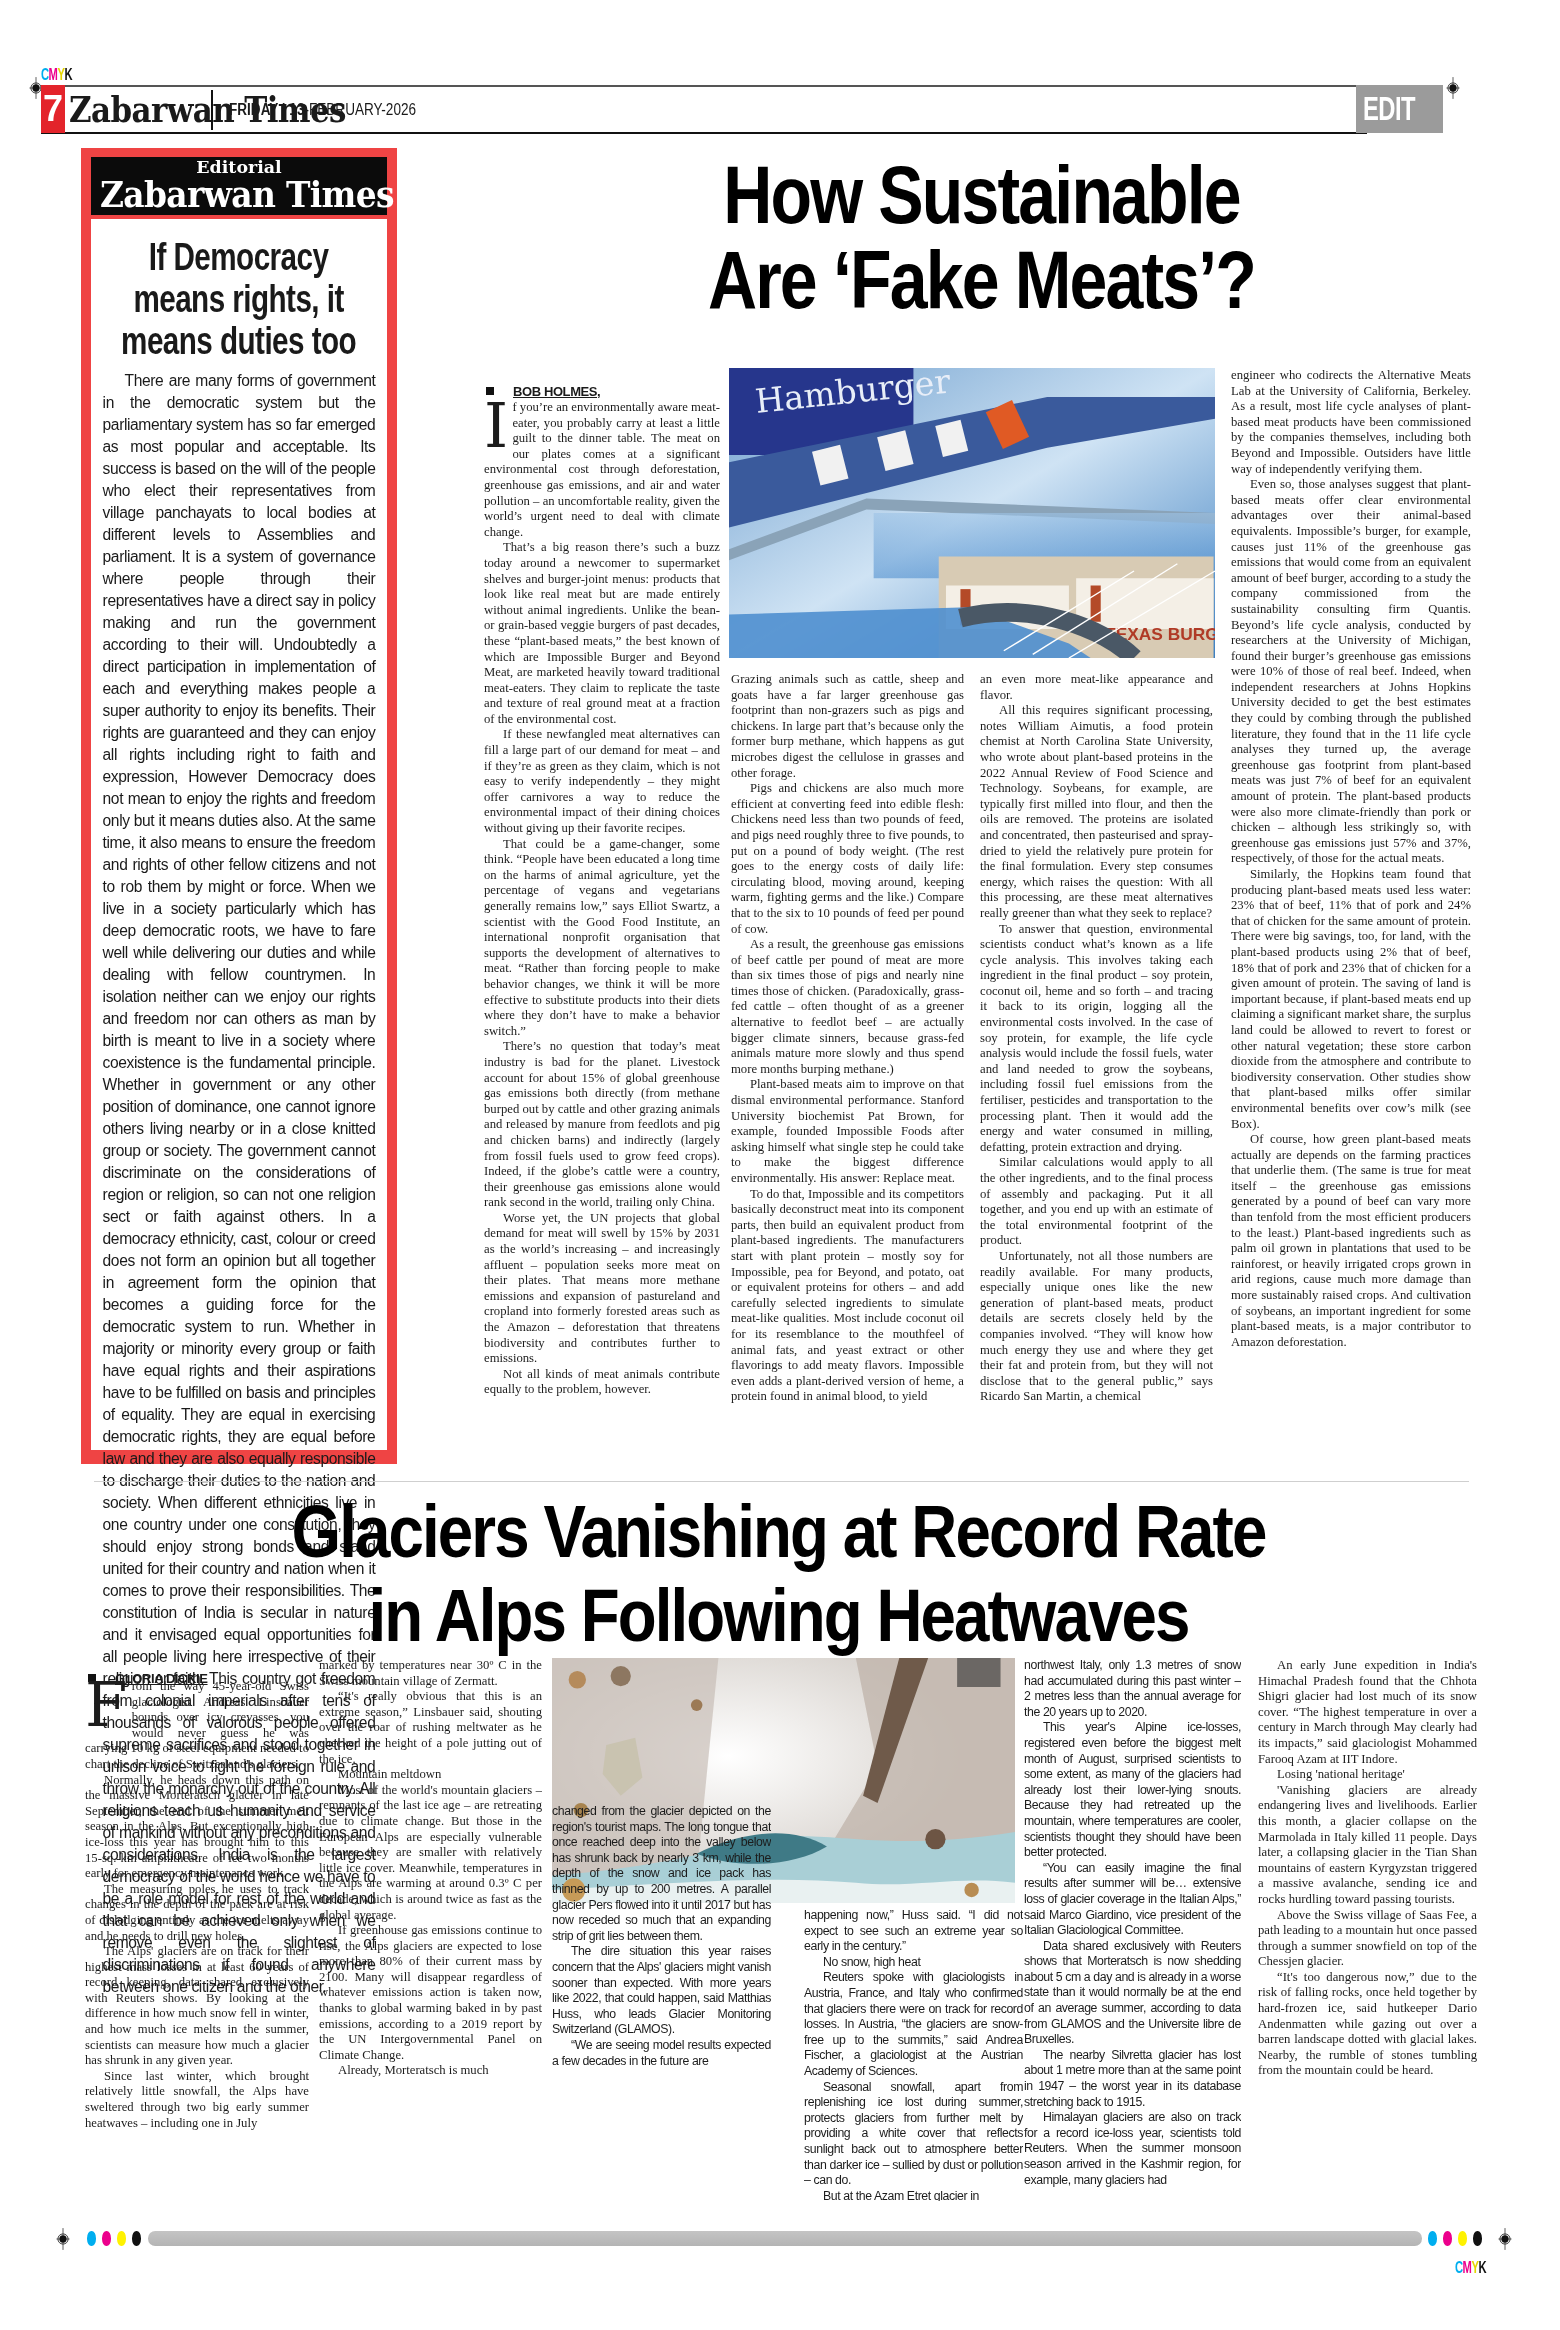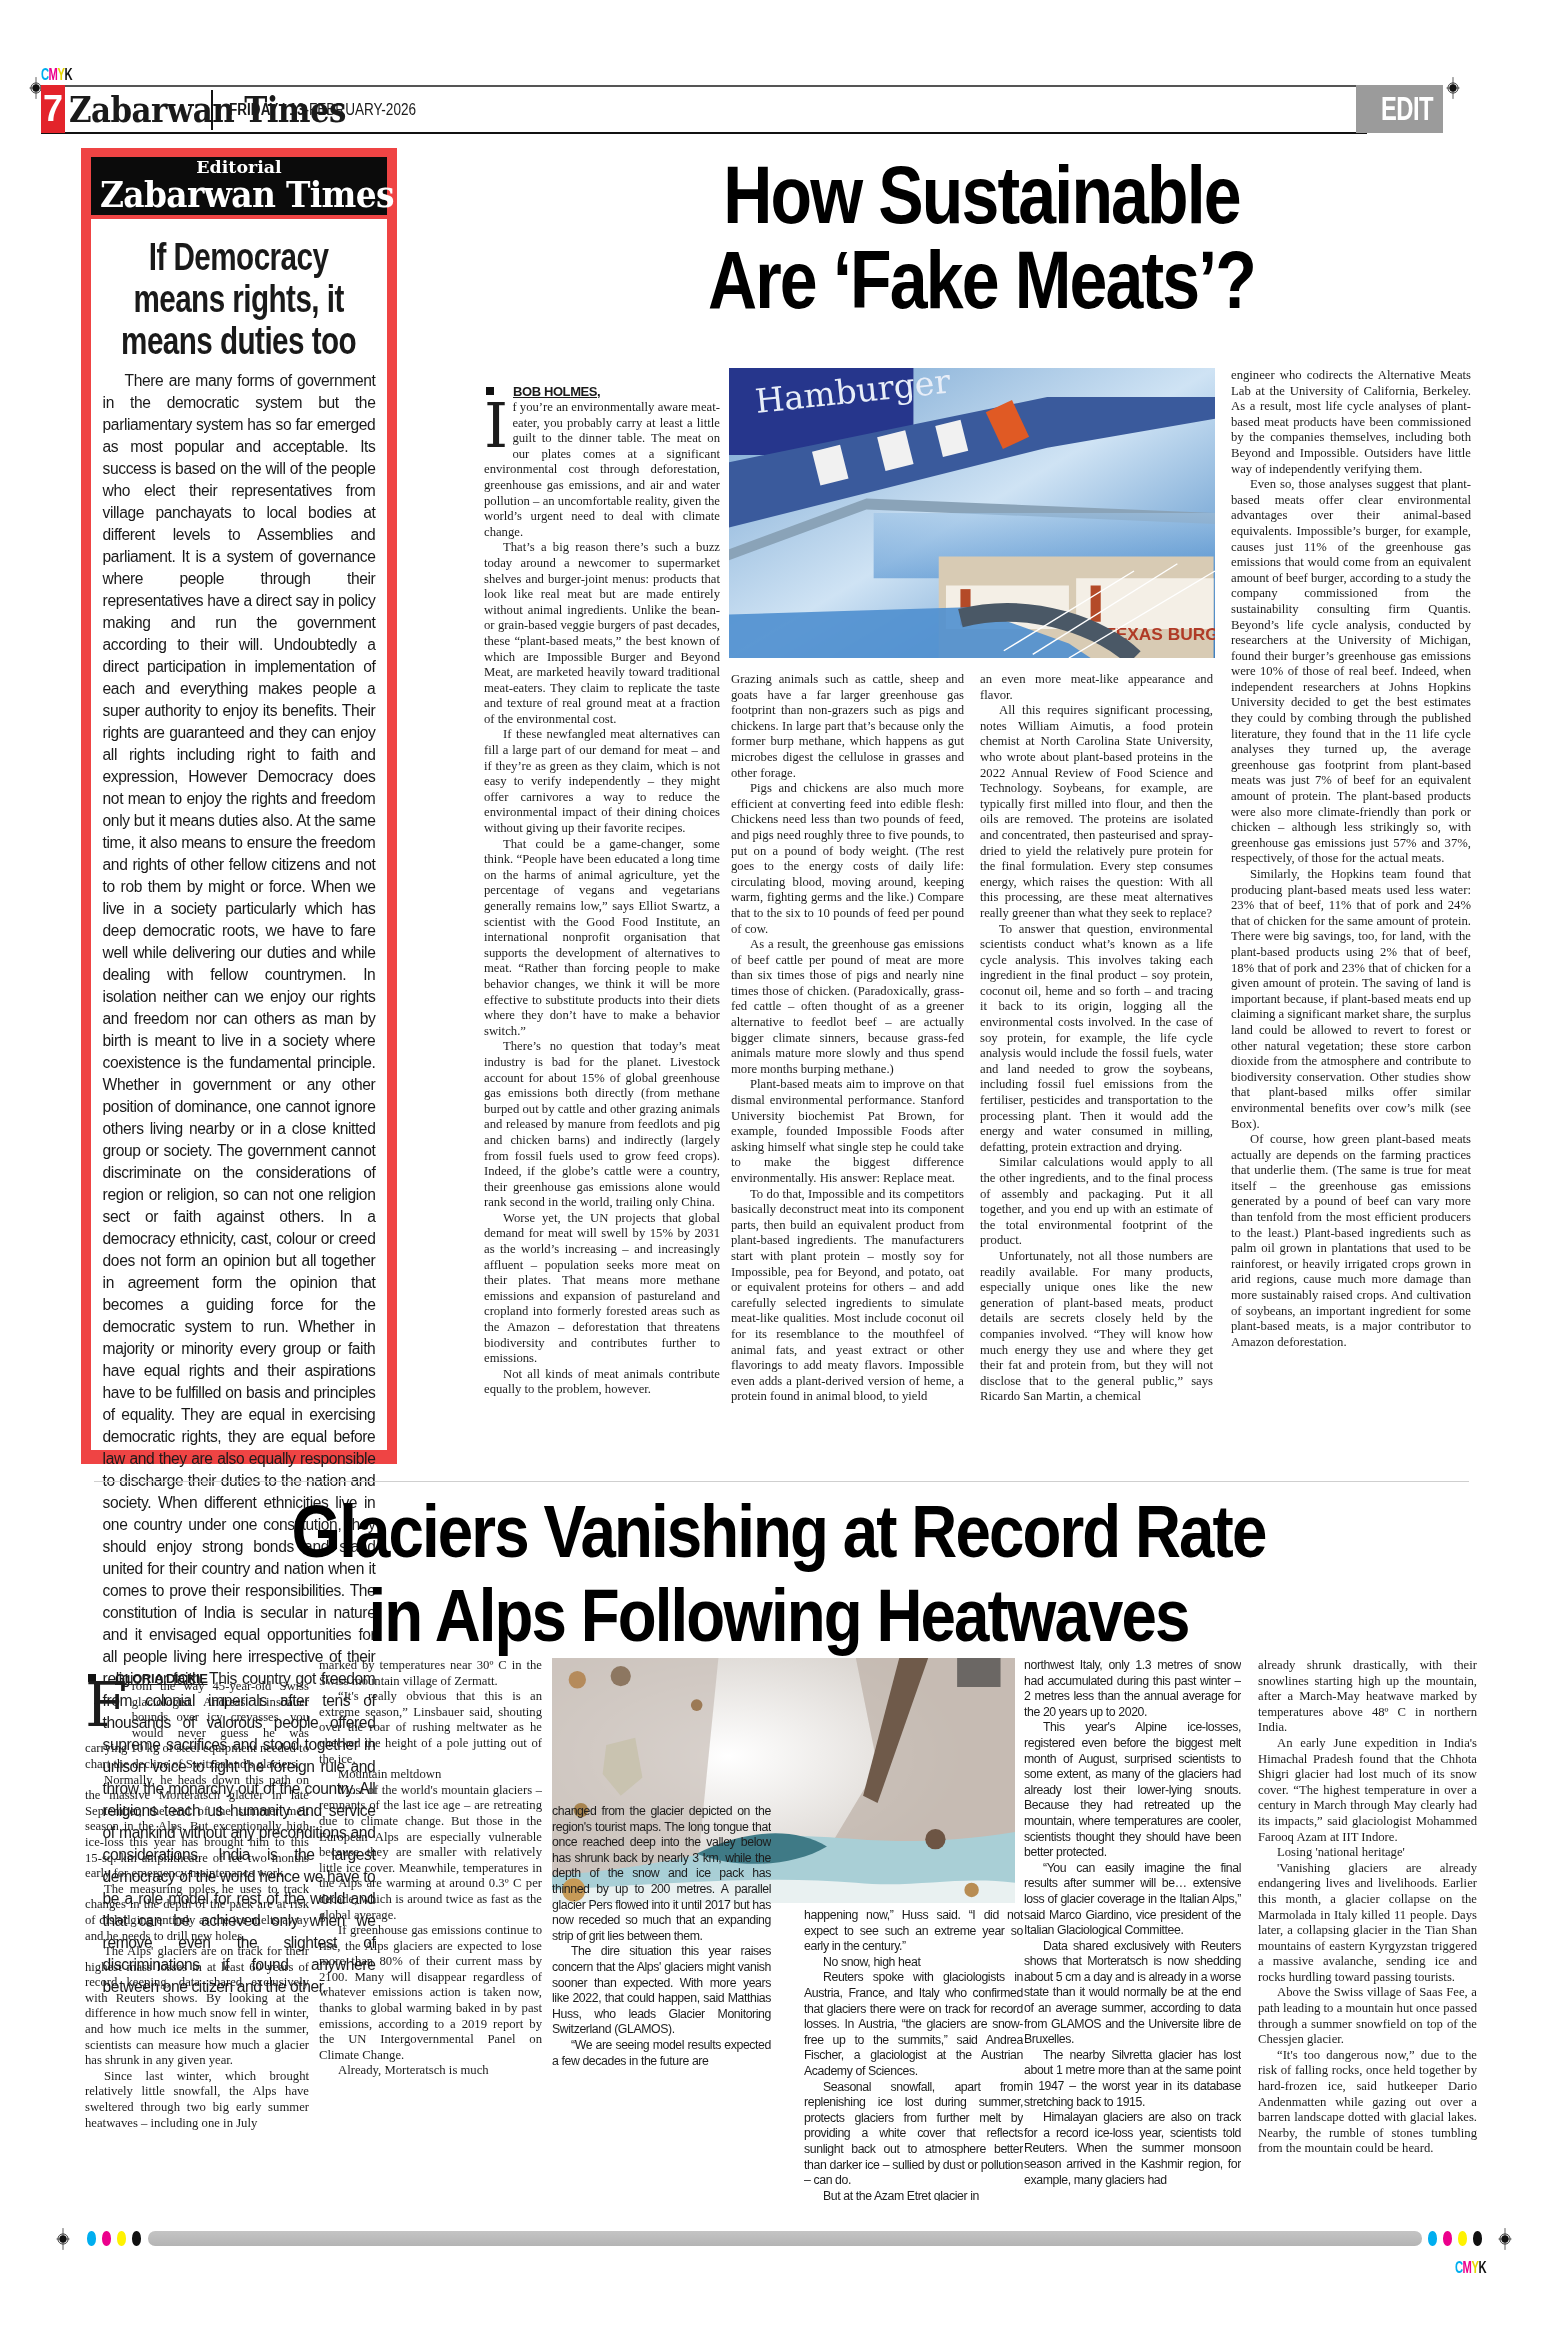"EDIT" .edit-tab { padding-left: 25px -> 7px }
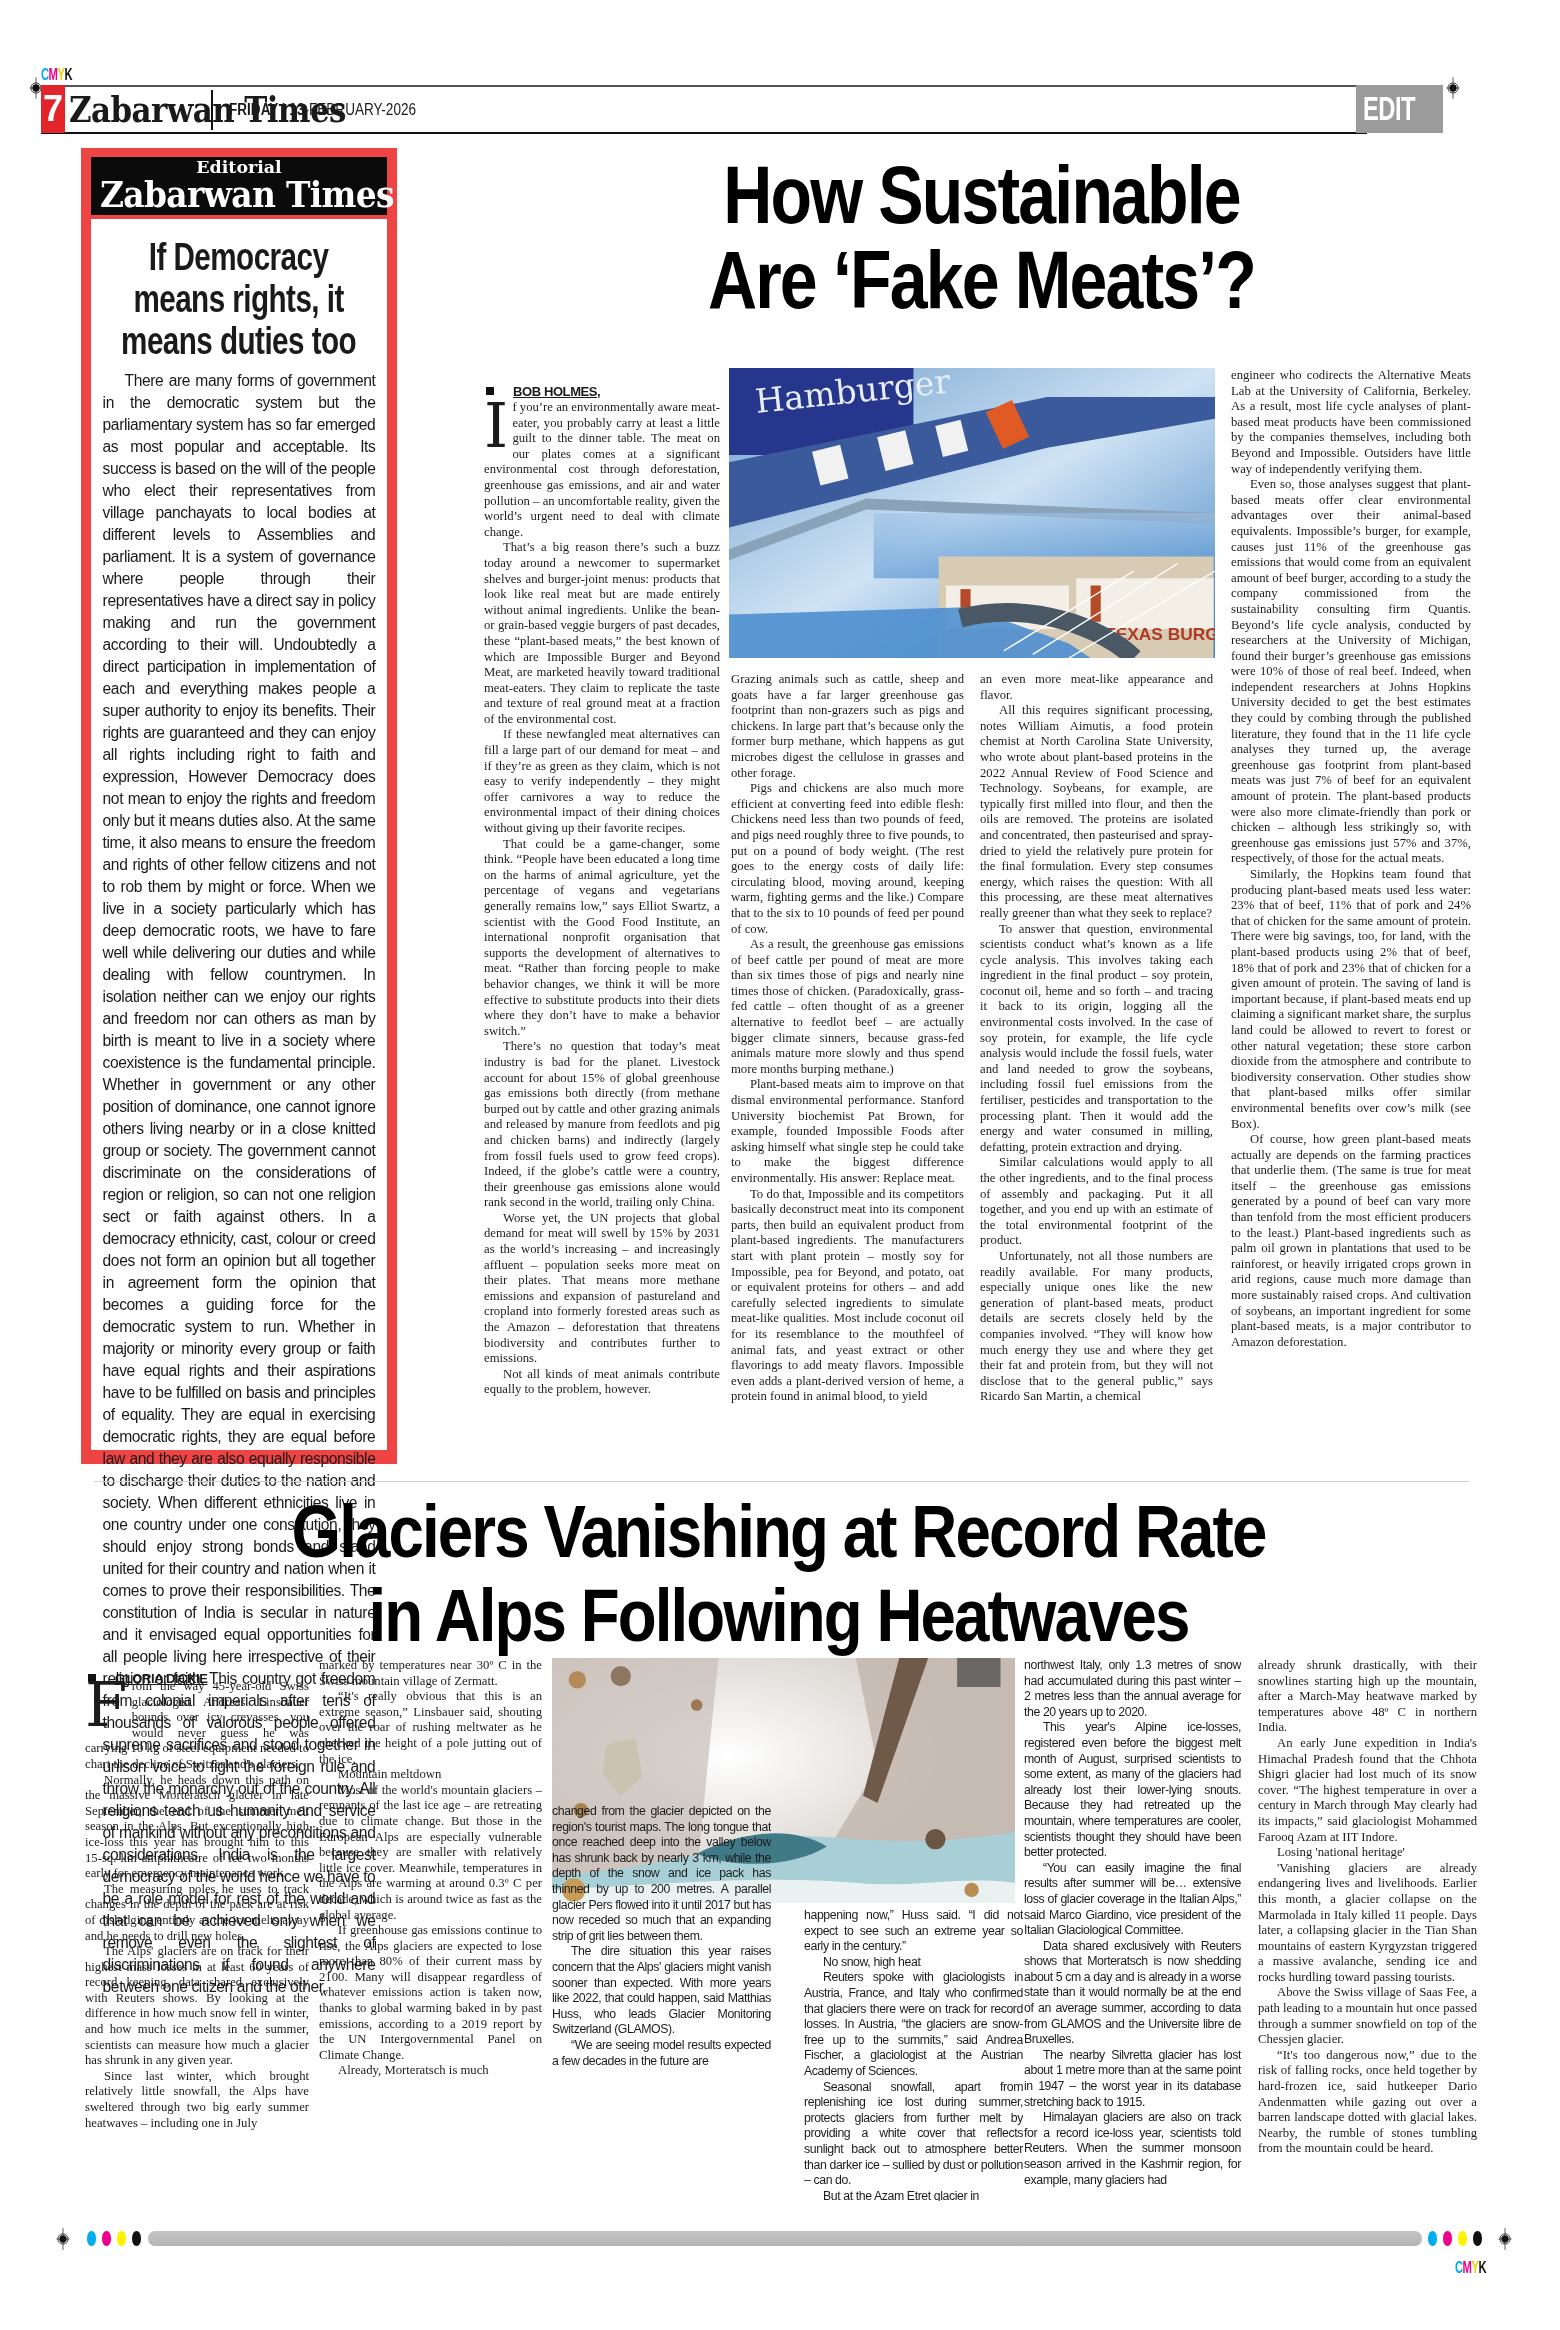"already shrunk drastically, with their" p.noind { html: <p>already shrunk drastically, with their snowlines starting high up the mountain, after a March-May heatwave marked by temperatures above 48º C in northern India.</p> -> none }
